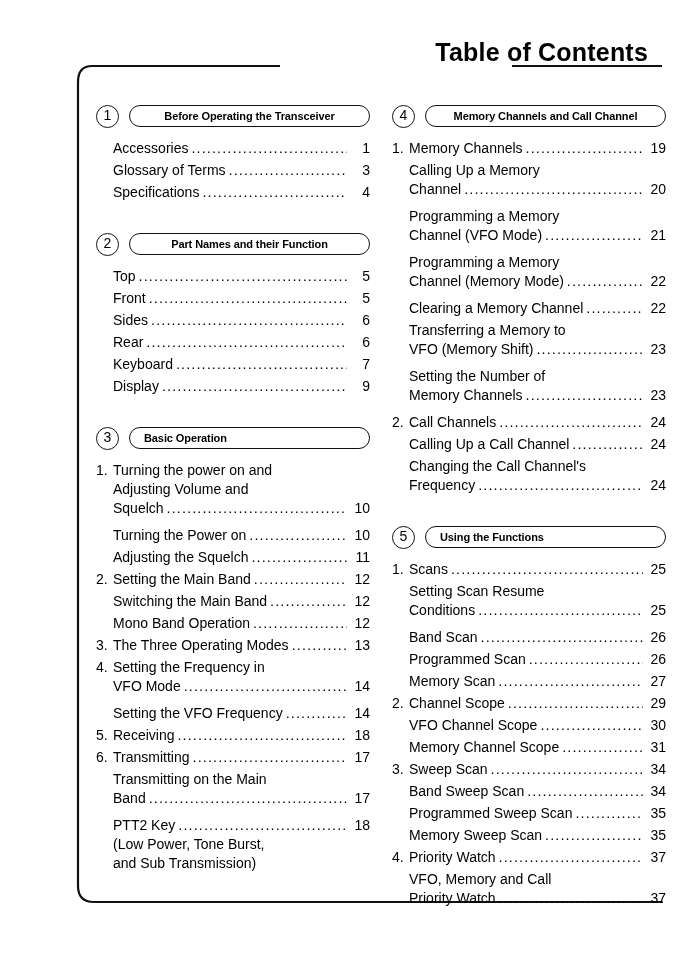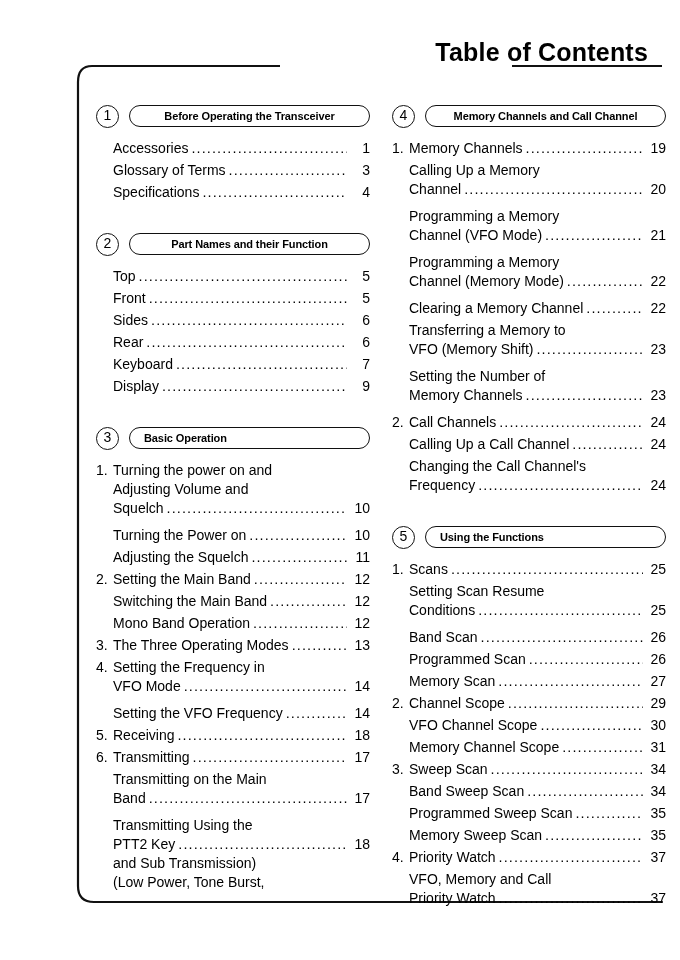"Transmitting Using the" div.e-line { html: <div> <span>Transmitting Using the</span> </div> -> none }
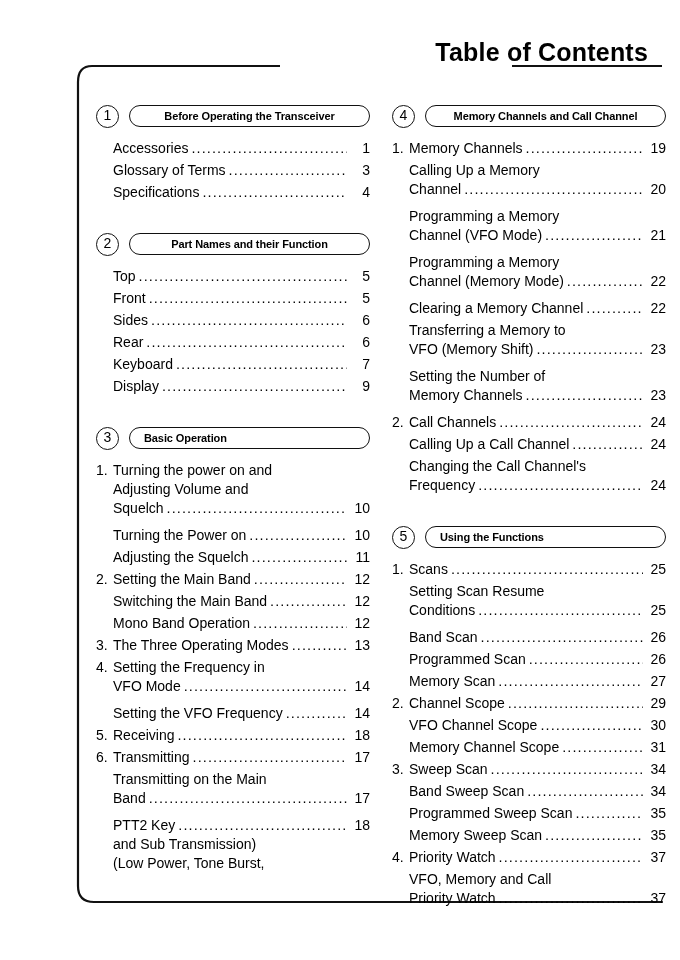"and Sub Transmission)" div.e-plain { order: before "(Low Power, Tone Burst," -> after "(Low Power, Tone Burst," }
